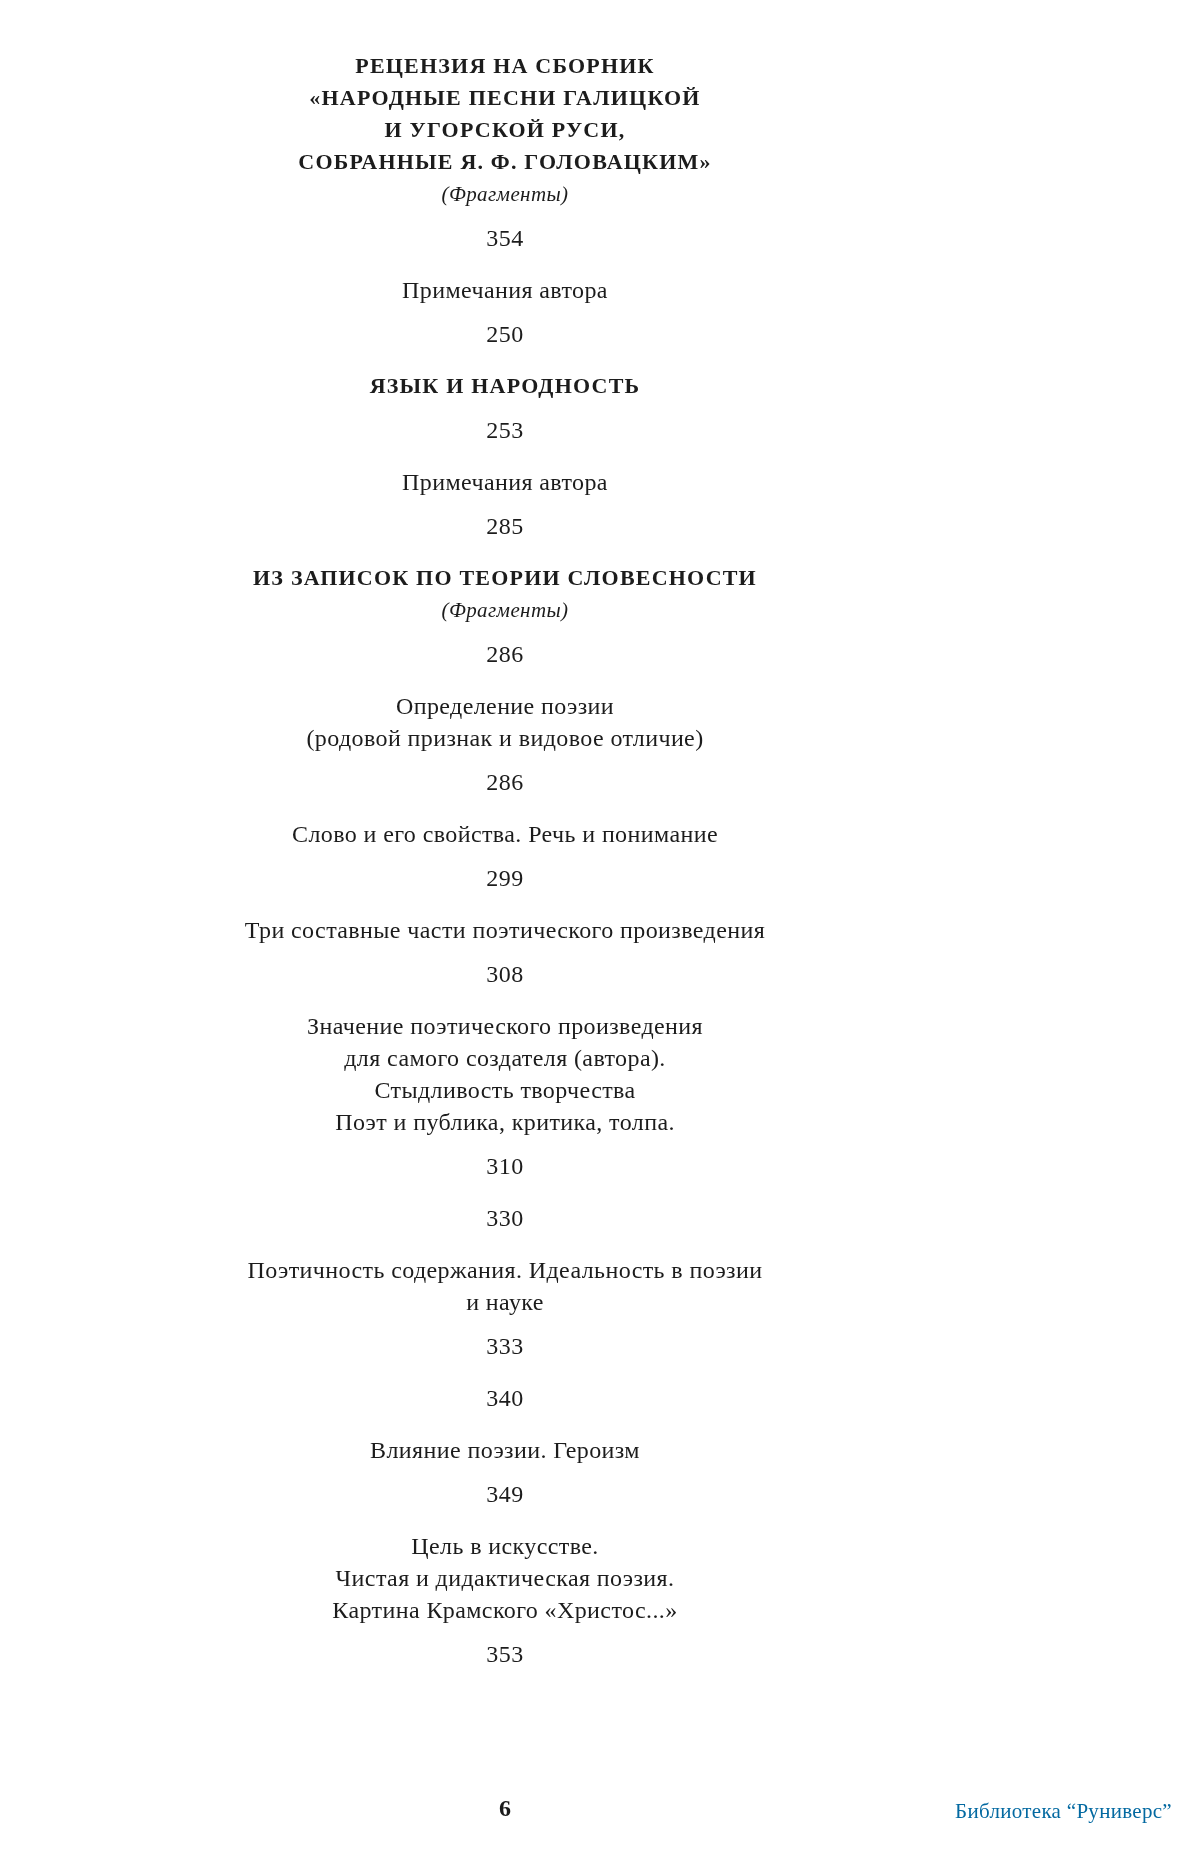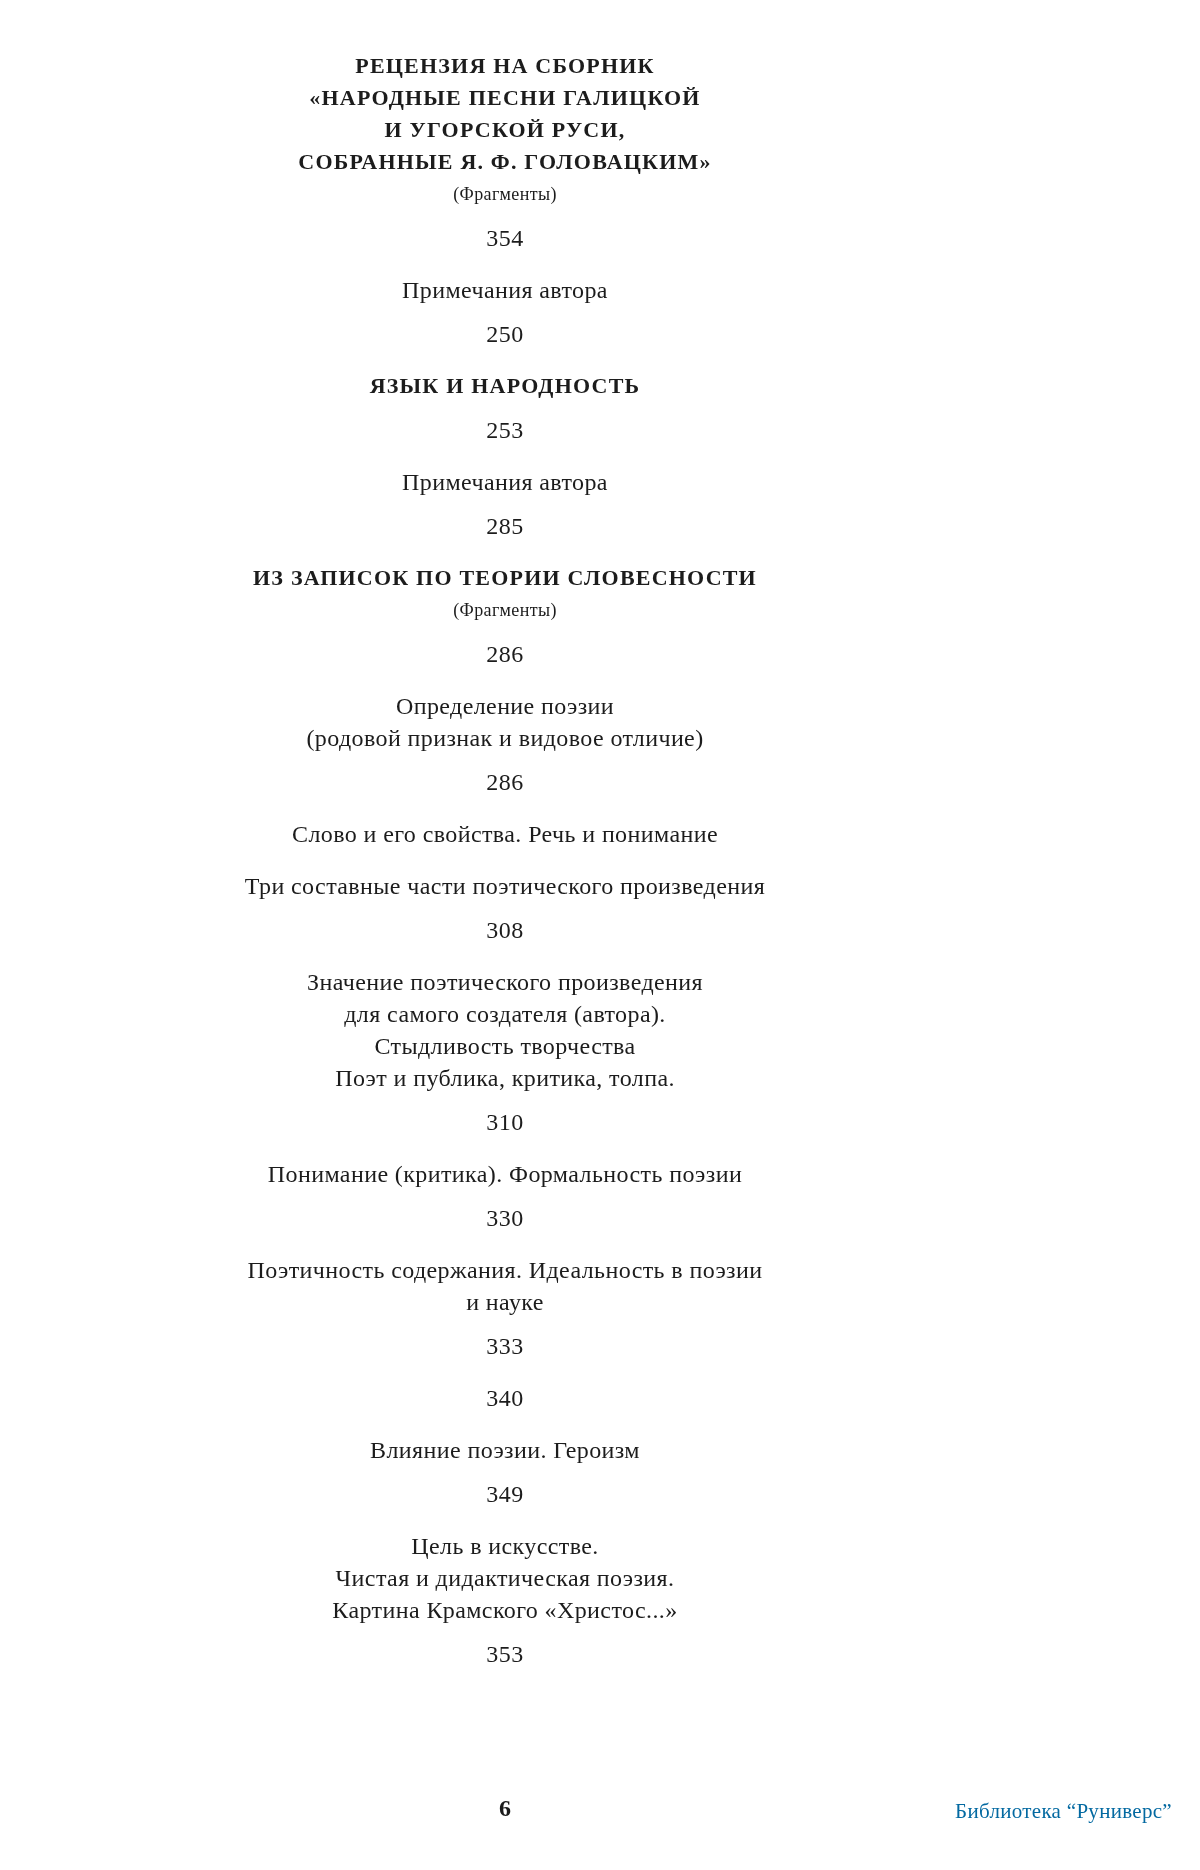"(Фрагменты)" .toc-line.style-italic { font-size: 18px -> 21px; font-style: none -> italic }
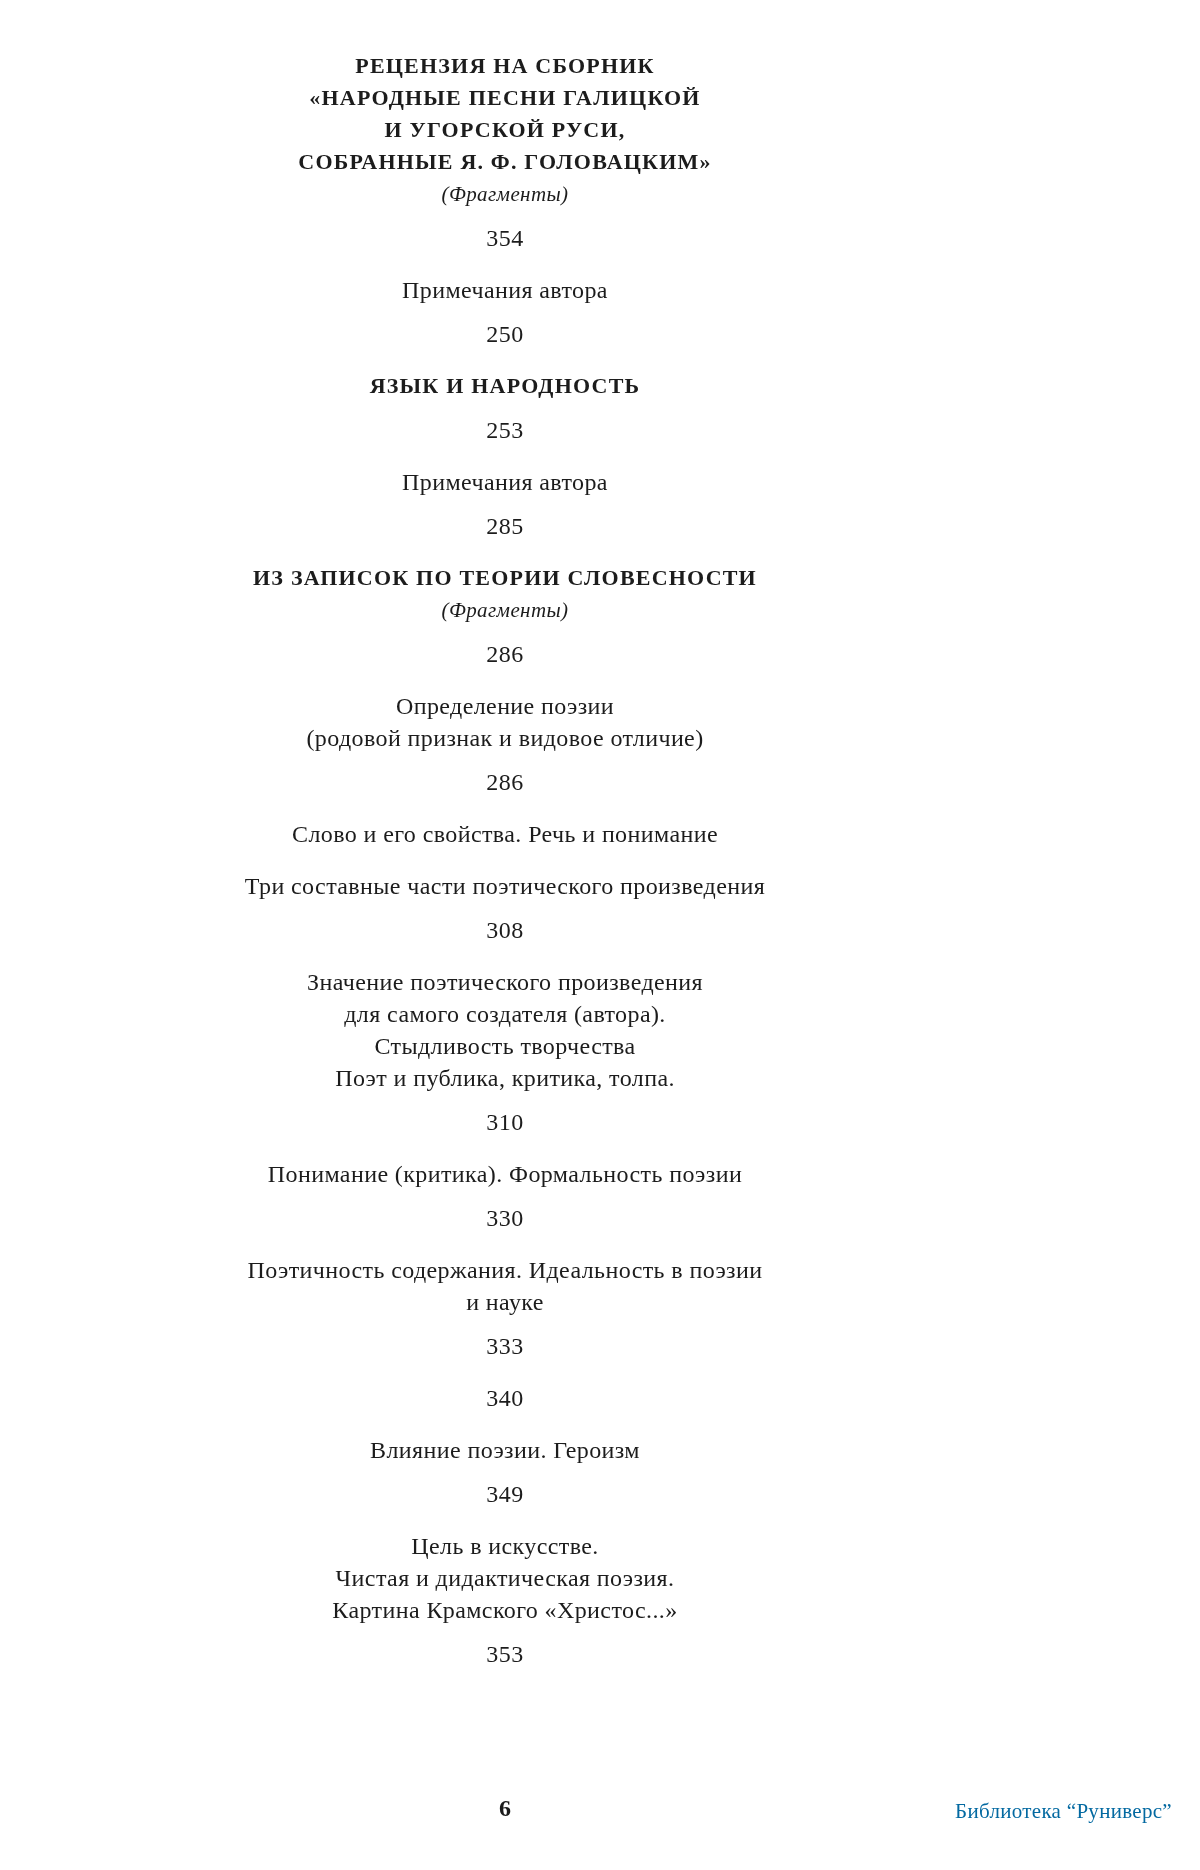"299" div.toc-page { html: none -> <div>299</div> }
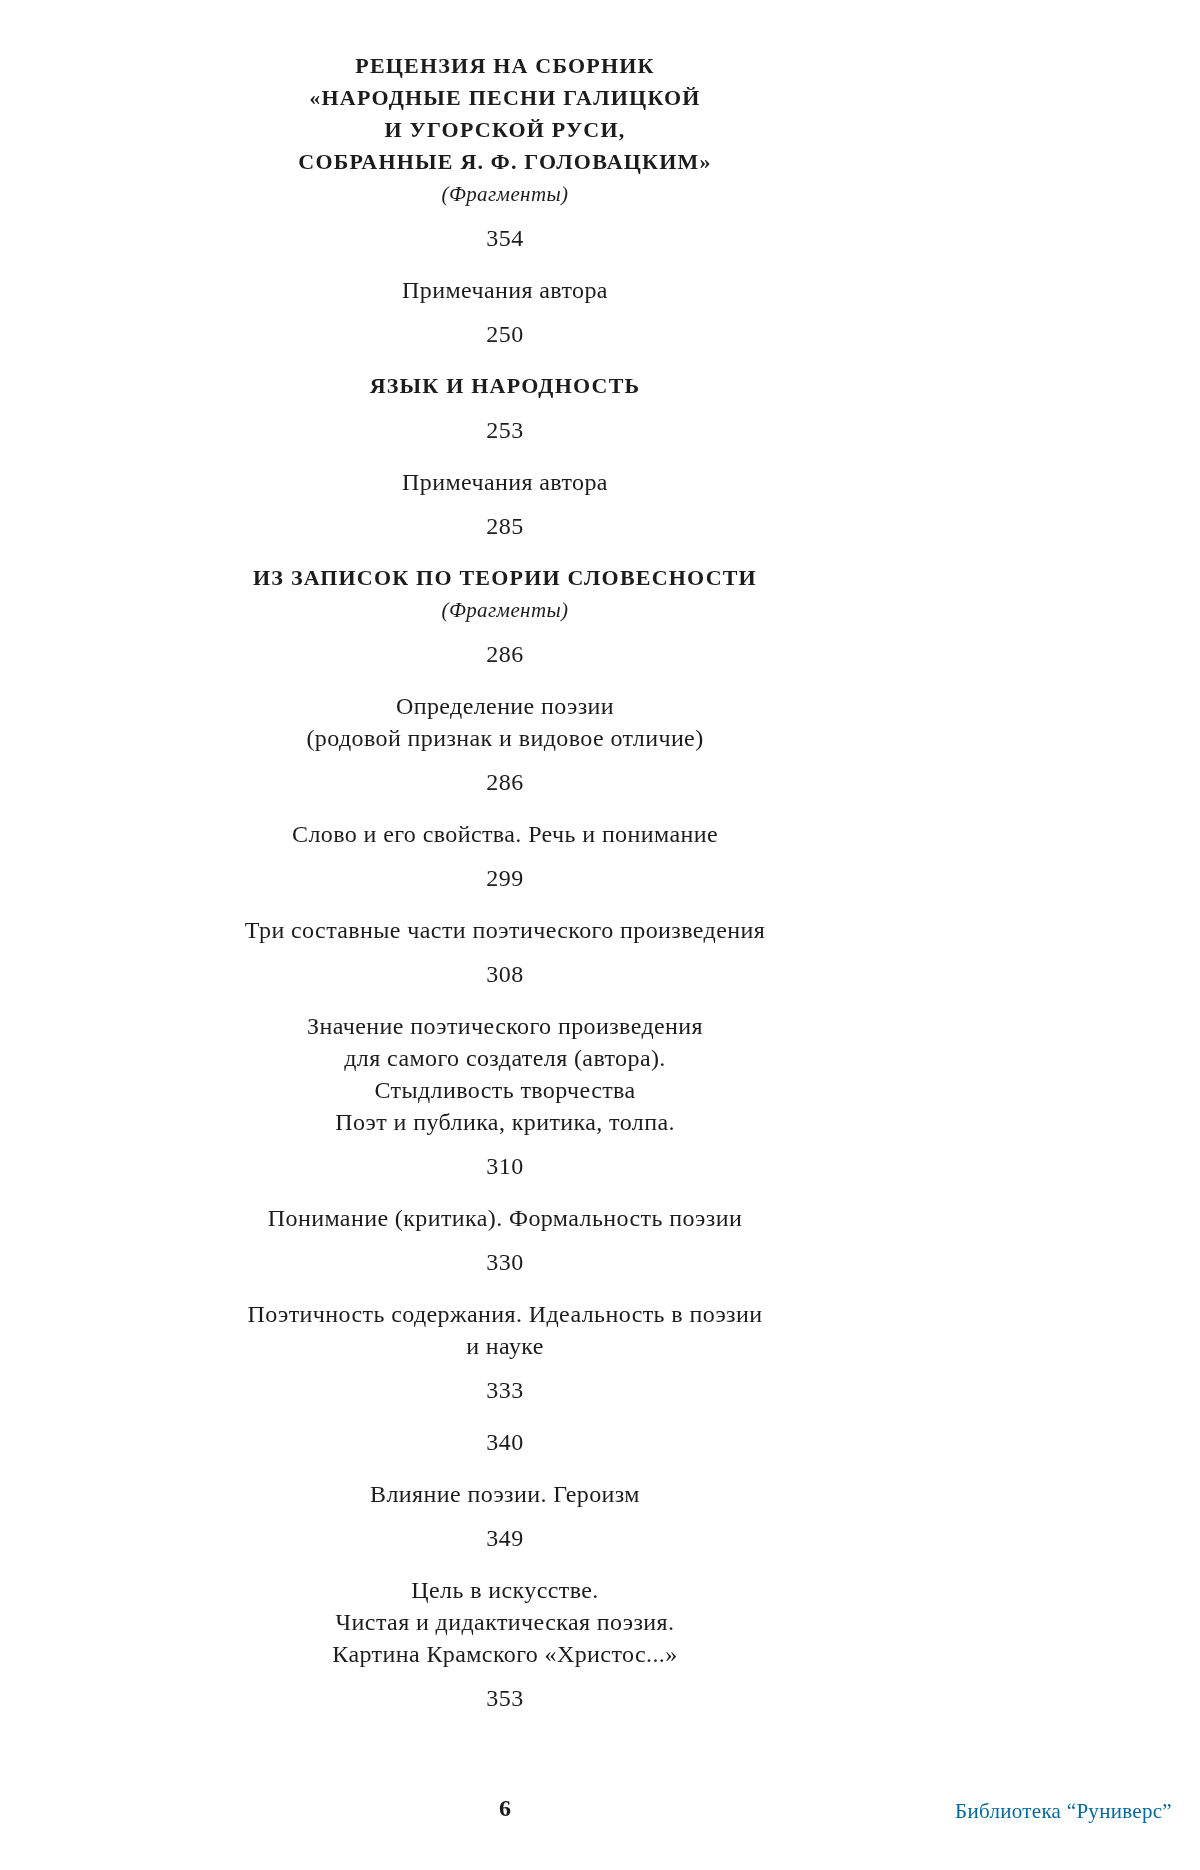"Понимание (критика). Формальность поэзии" div.toc-title { html: <div> <div>Понимание (критика). Формальность поэзии</div> </div> -> none }
